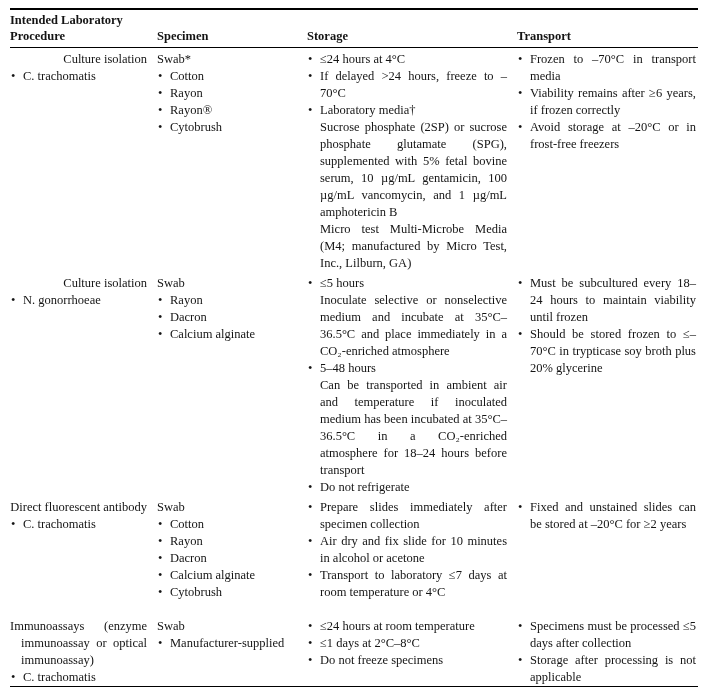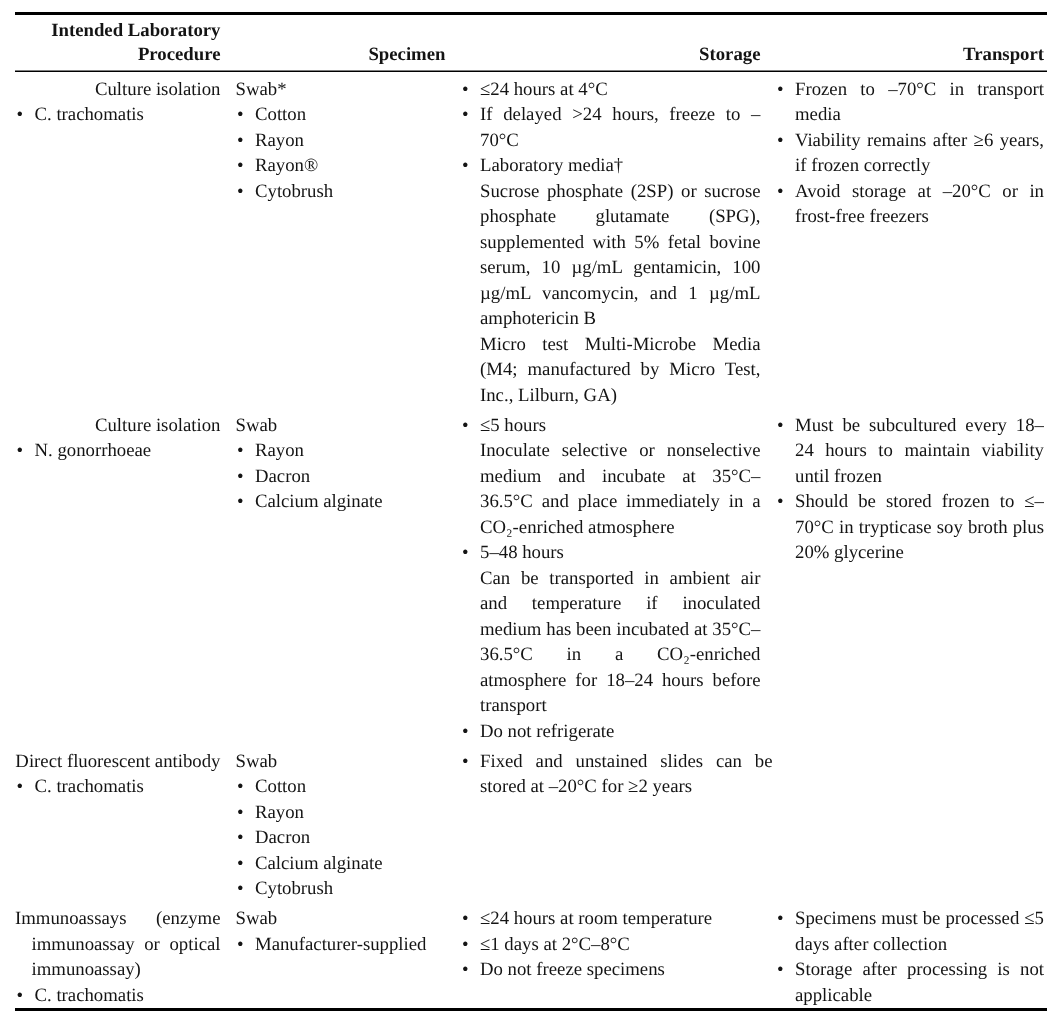"Intended Laboratory" .hline { text-align: right -> none }
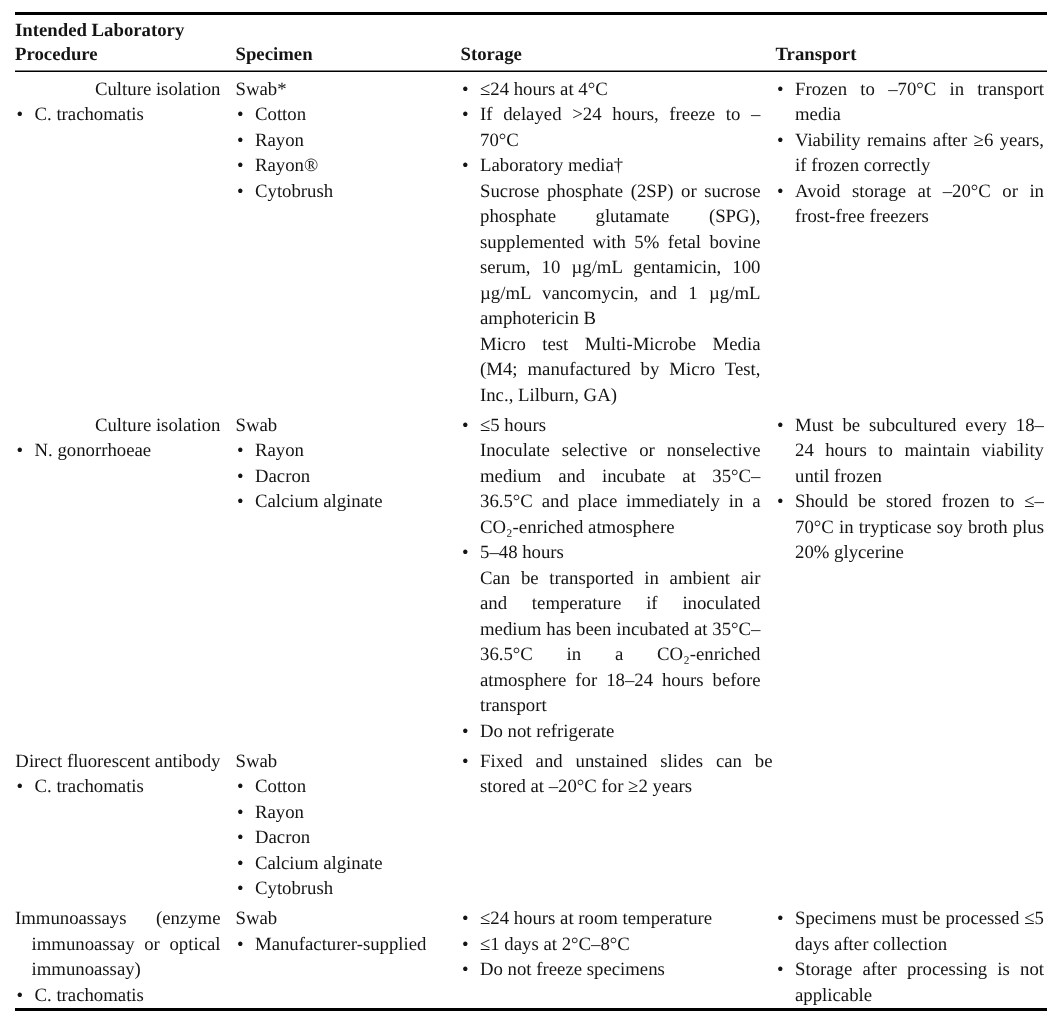"Direct fluorescent antibody" .row.gap { margin-bottom: none -> 14px }
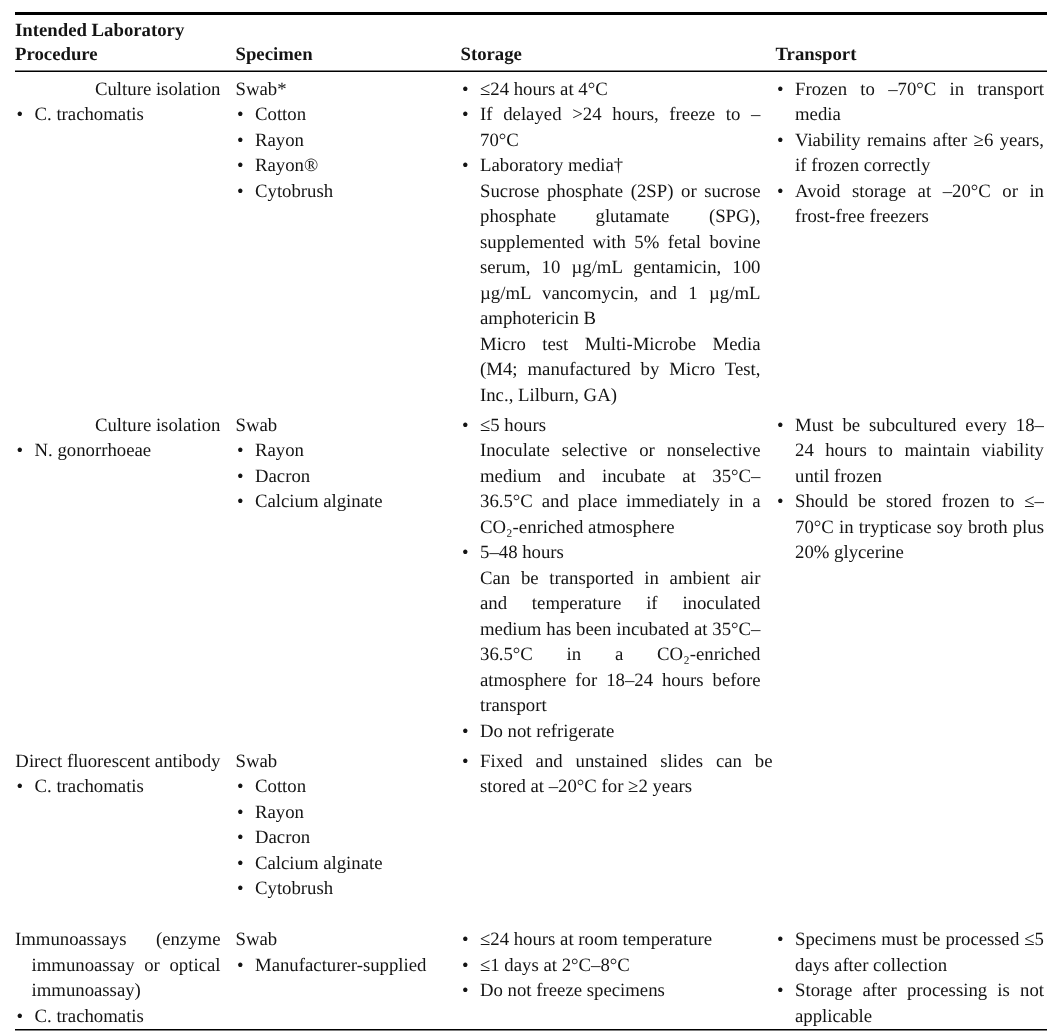"Prepare slides immediately after" div.cell { html: none -> <div> <div>Prepare slides immediately after specimen collection</div> <div>Air dry and fix slide for 10 minutes in alcohol or acetone</div> <div>Transport to laboratory ≤7 days at room temperature or 4°C</div> </div> }
